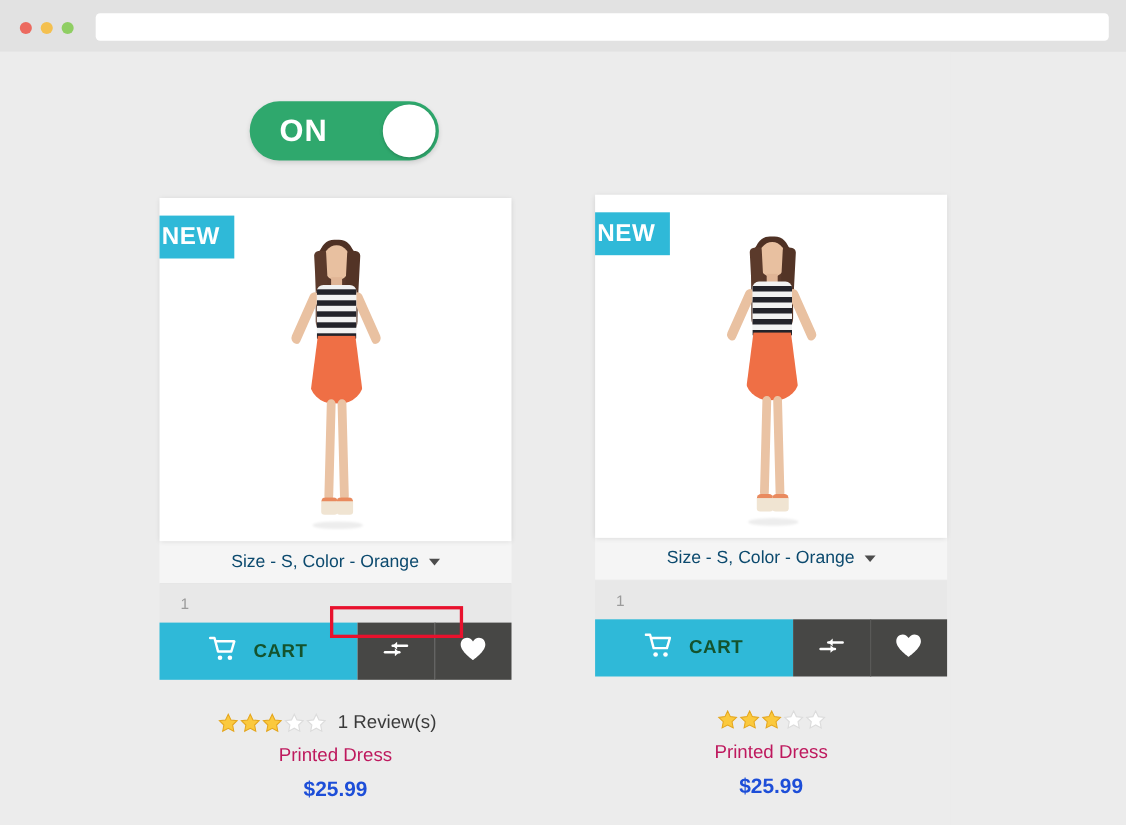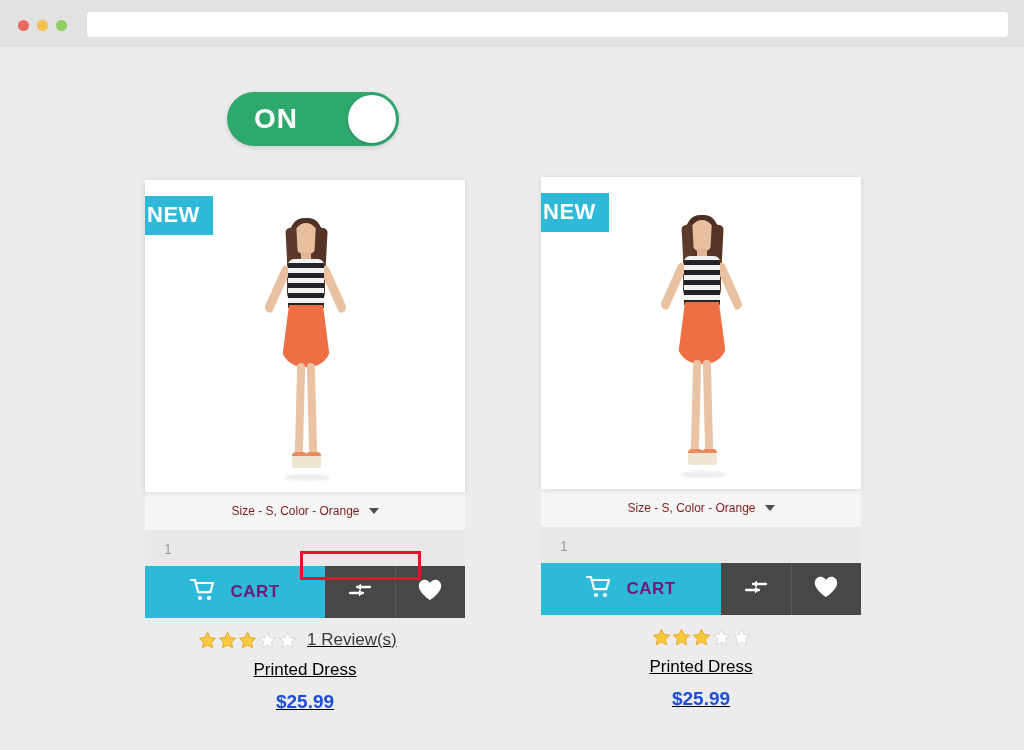"Size - S, Color -" .option-text { color: #7f1d1d -> #0c4a6e; font-size: 12px -> 16px }
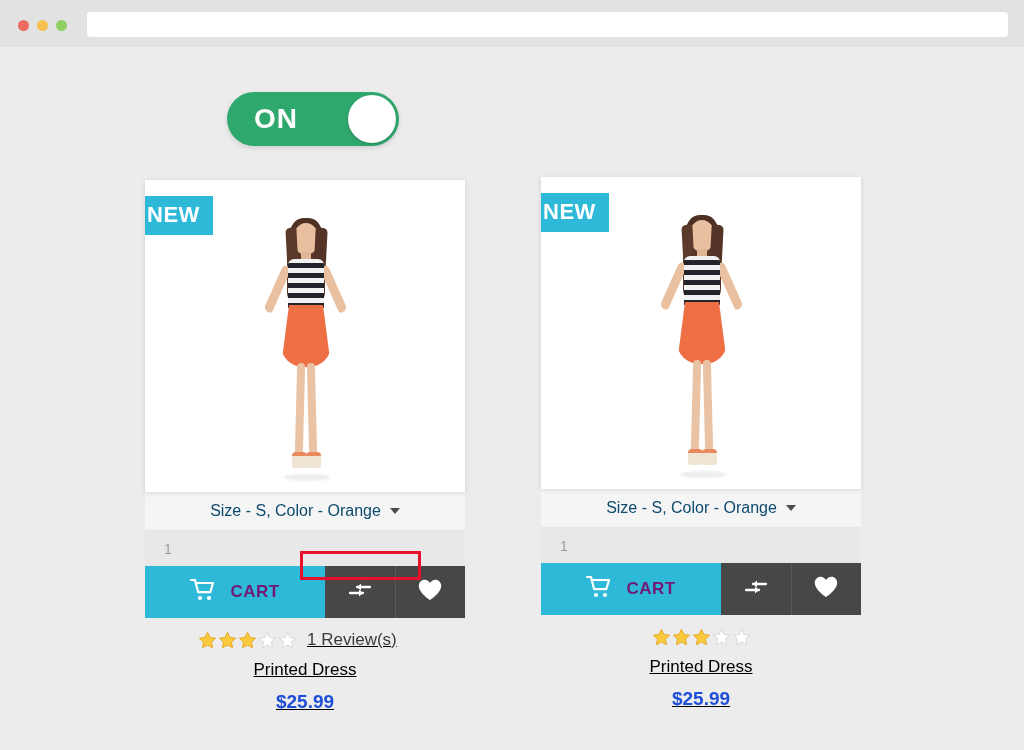"CART" .btn-cart { color: #701a75 -> #14532d }
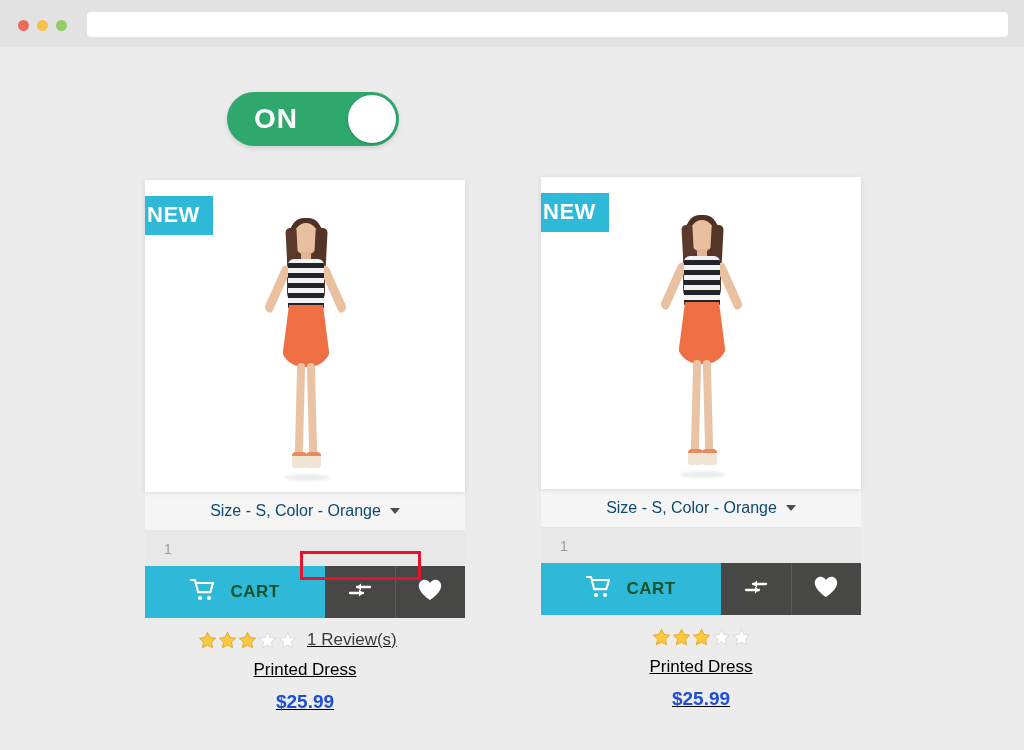"1 Review(s)" .card-meta { padding-top: 9px -> 26px; text-decoration: underline -> none }
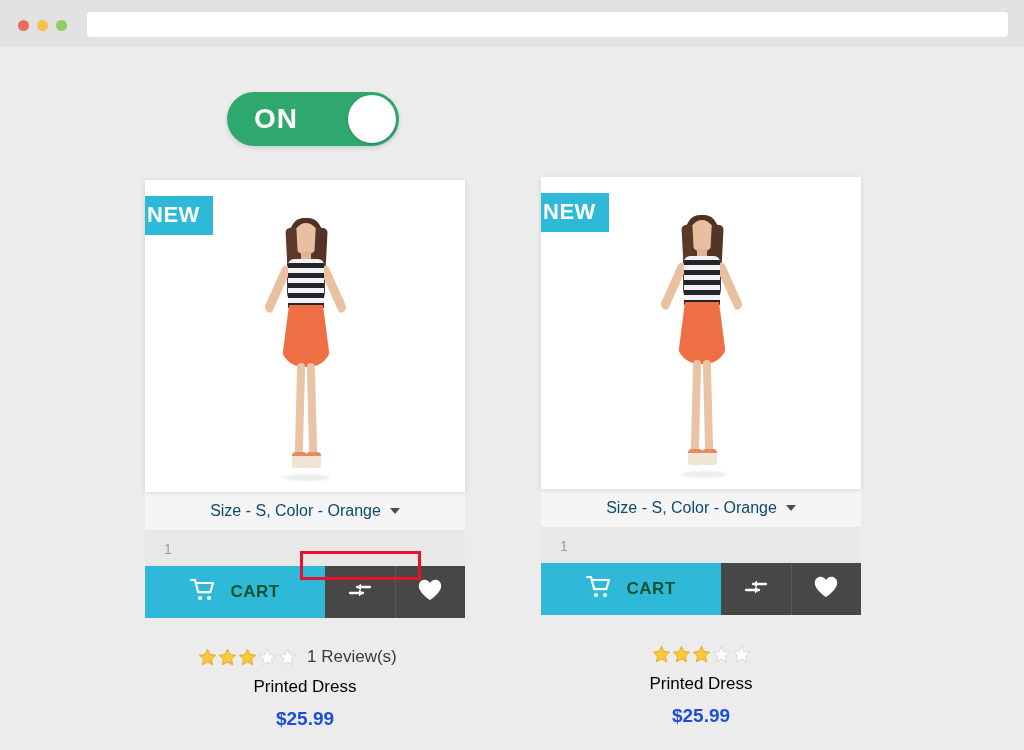"Printed Dress" .prod-name { color: #000000 -> #be185d }
